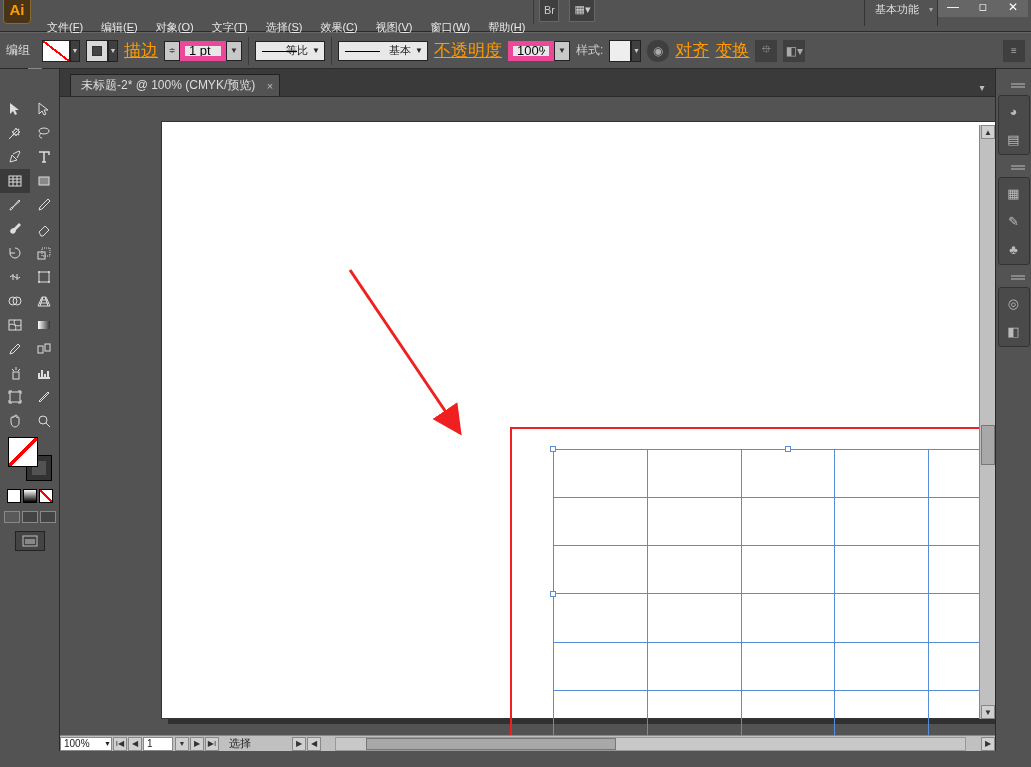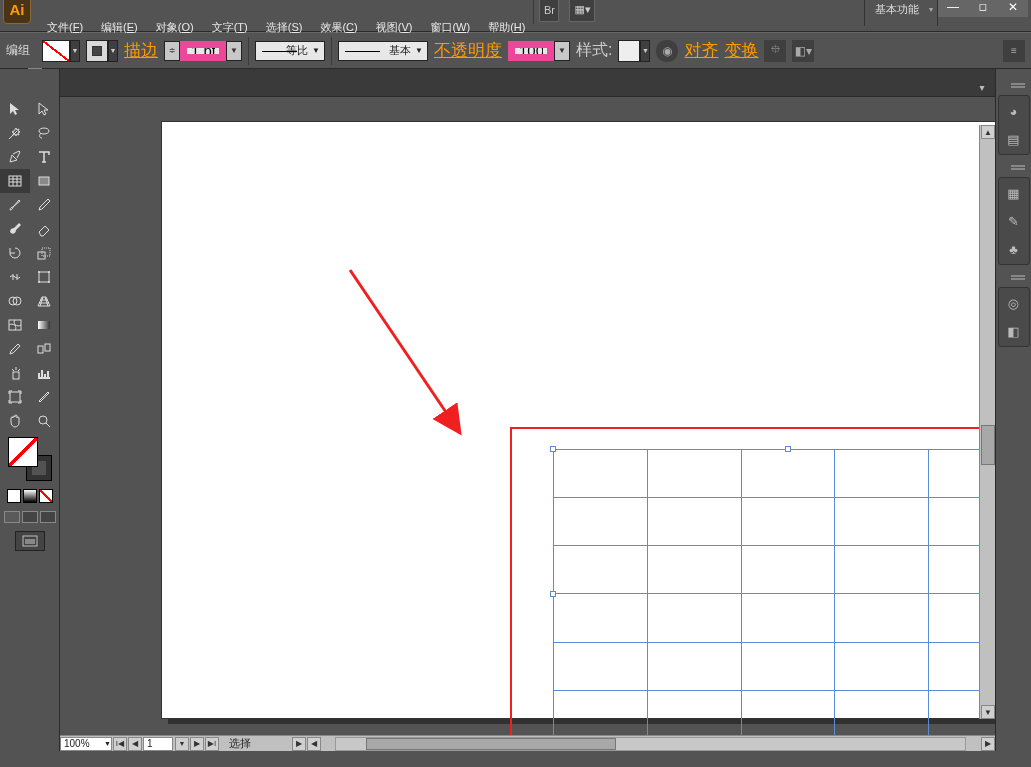"1 pt" .combo input { border: 7px solid #ec4899 -> 5px solid #ec4899; font-size: 15px -> 13px }
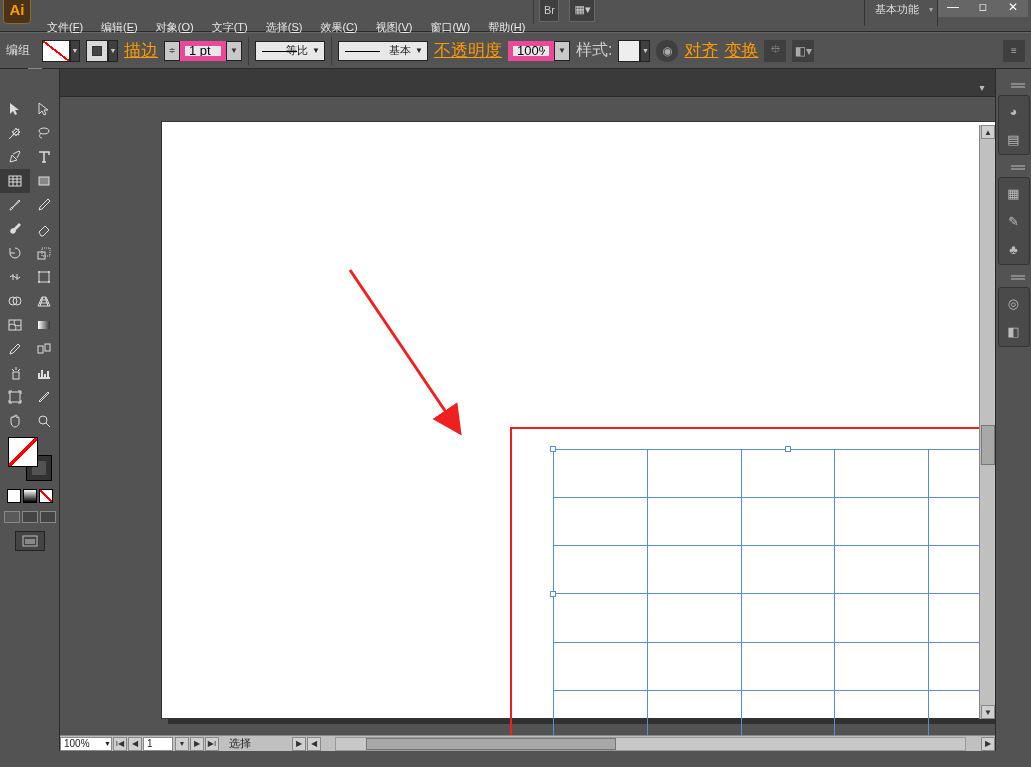"样式:" .label-gray { font-size: 16px -> 12px }
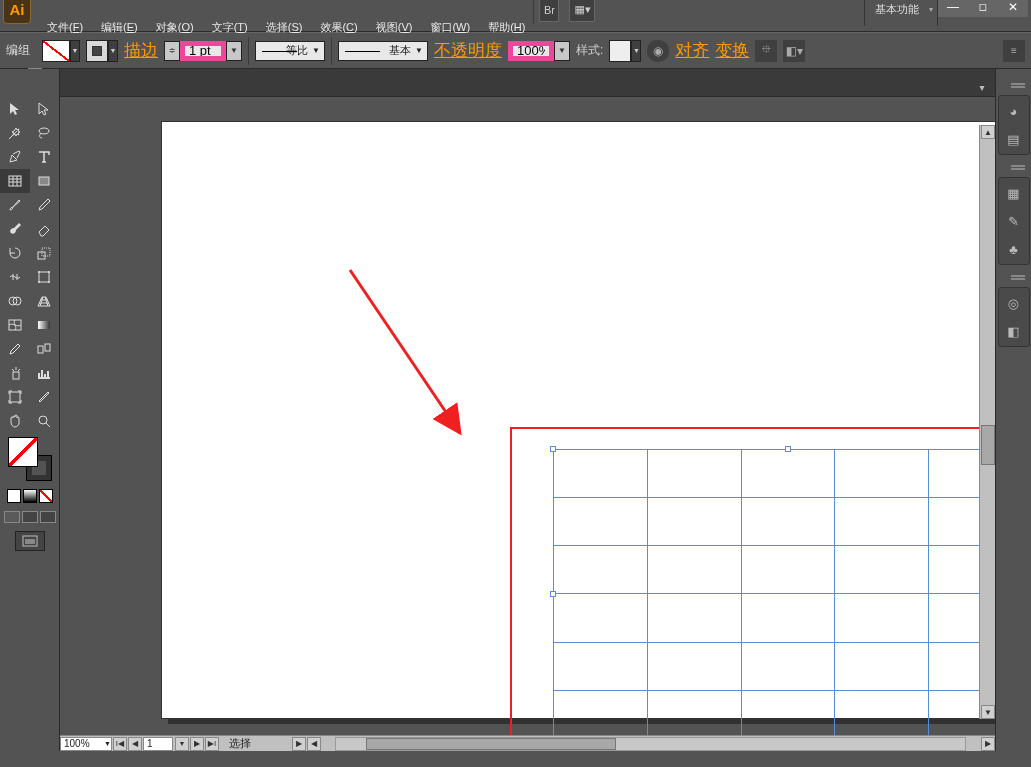"未标题-2* @ 100% (CMYK/预览)" div.doc-tab { html: none -> <div> <span>未标题-2* @ 100% (CMYK/预览)</span> <span>×</span> </div> }
